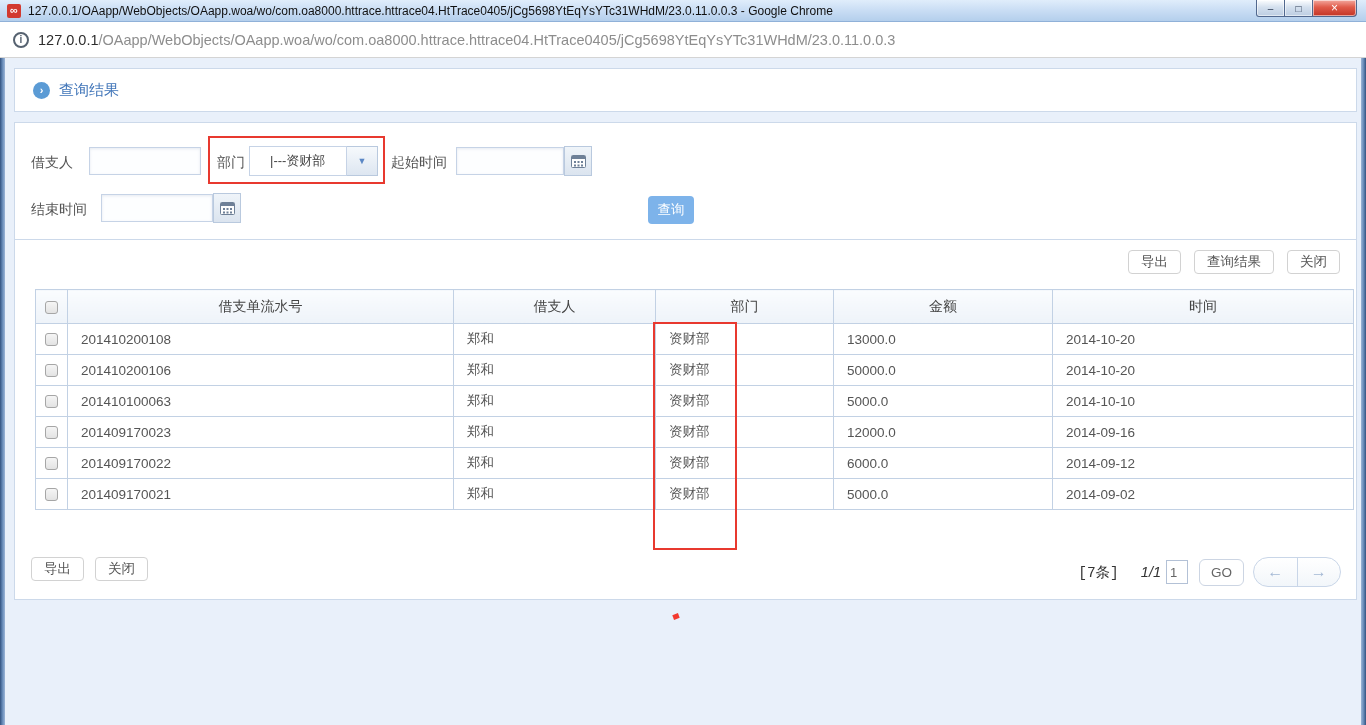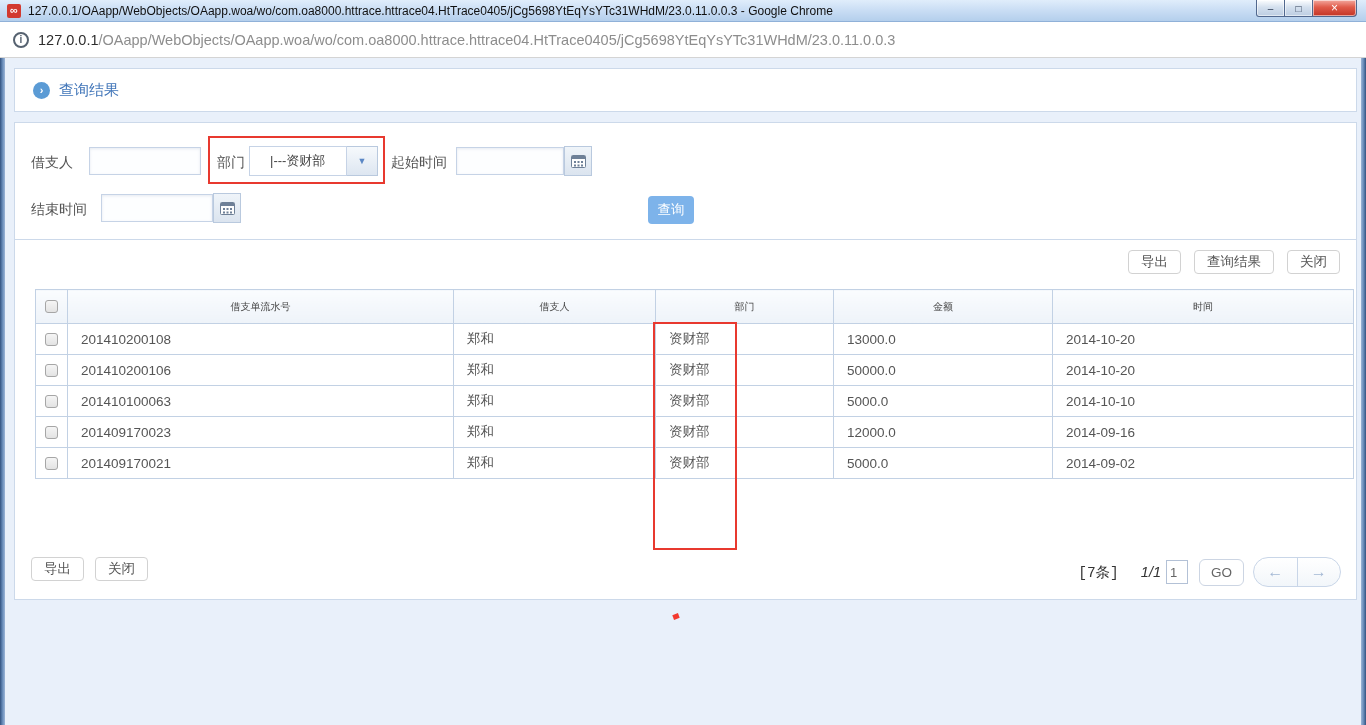"借支单流水号" .results th { font-size: 10px -> 14px }
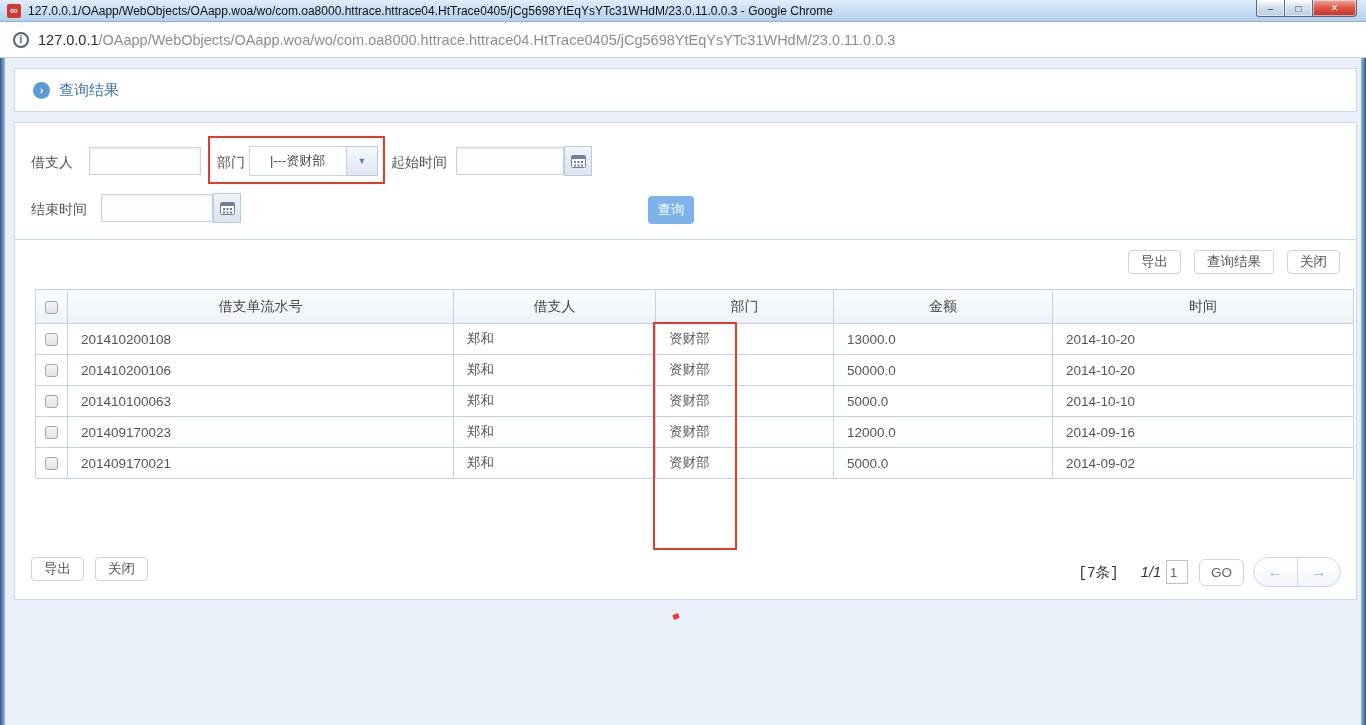"201409170022" tr { html: none -> <tr> <td><span></span></td> <td>201409170022</td> <td>郑和</td> <td>资财部</td> <td>6000.0</td> <td>2014-09-12</td> </tr> }
